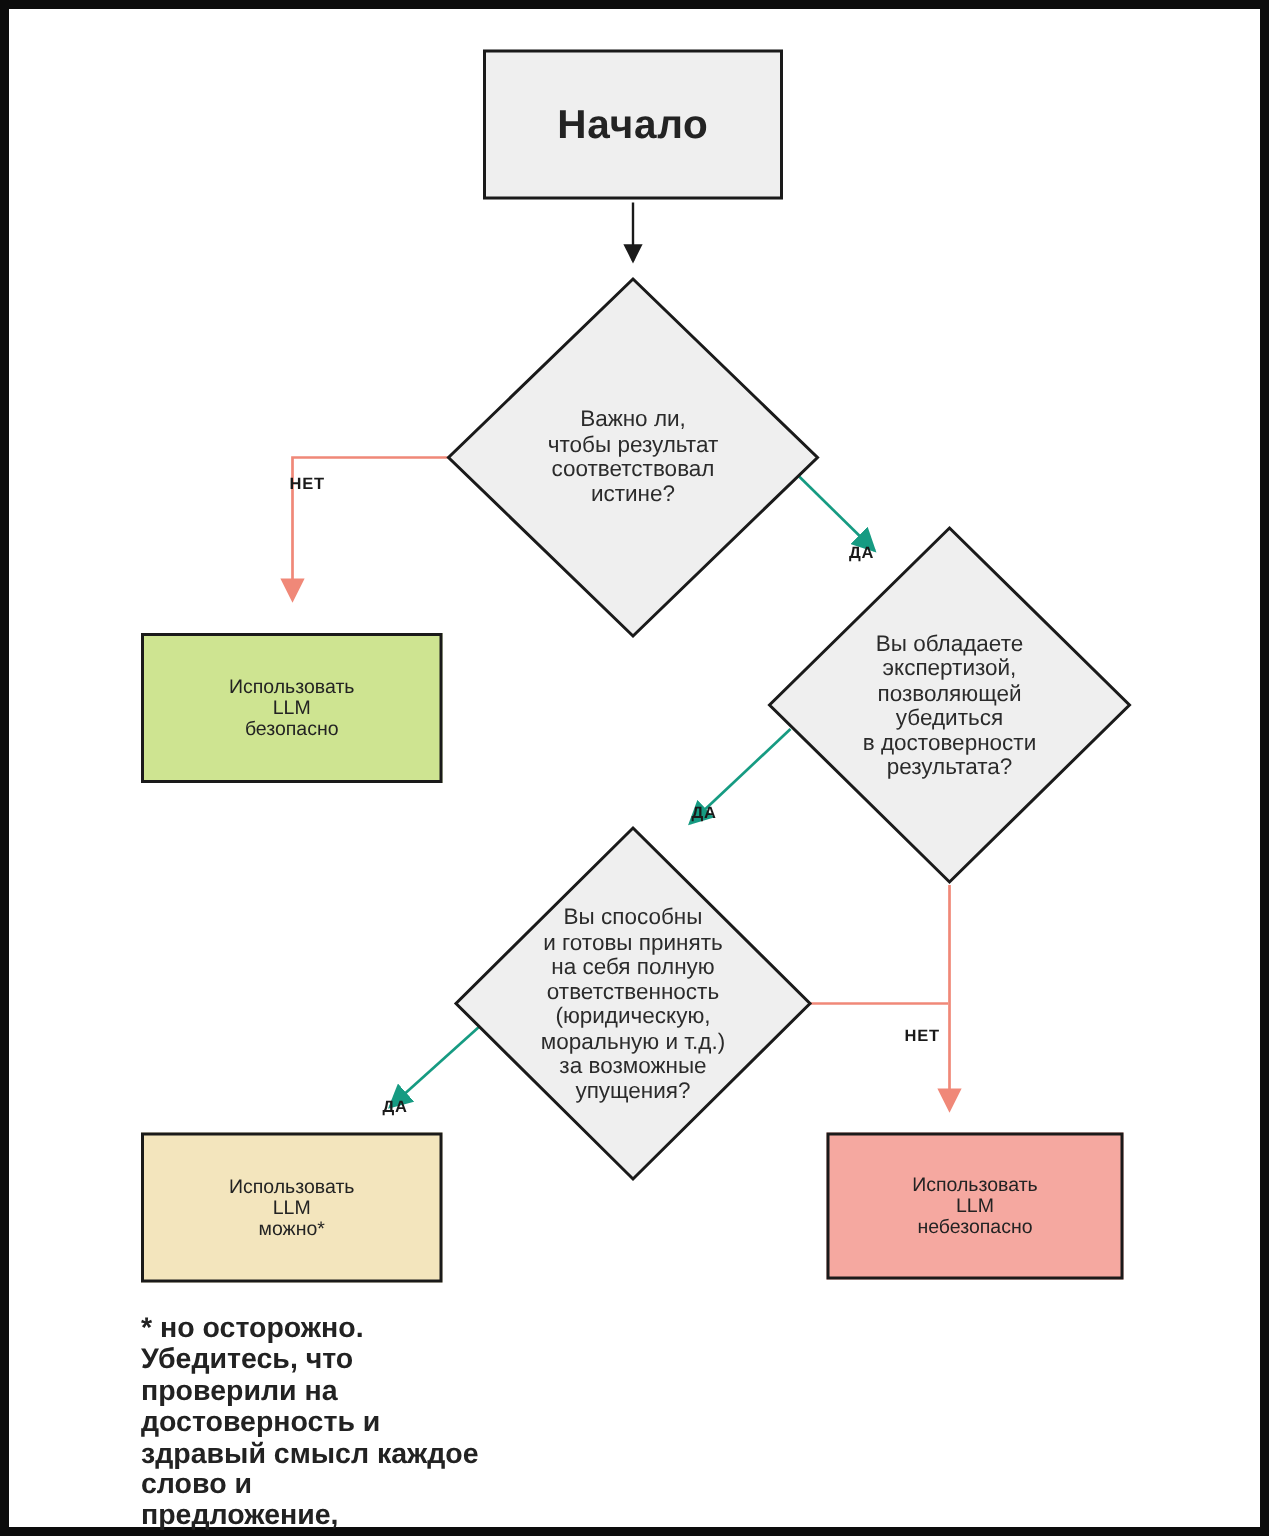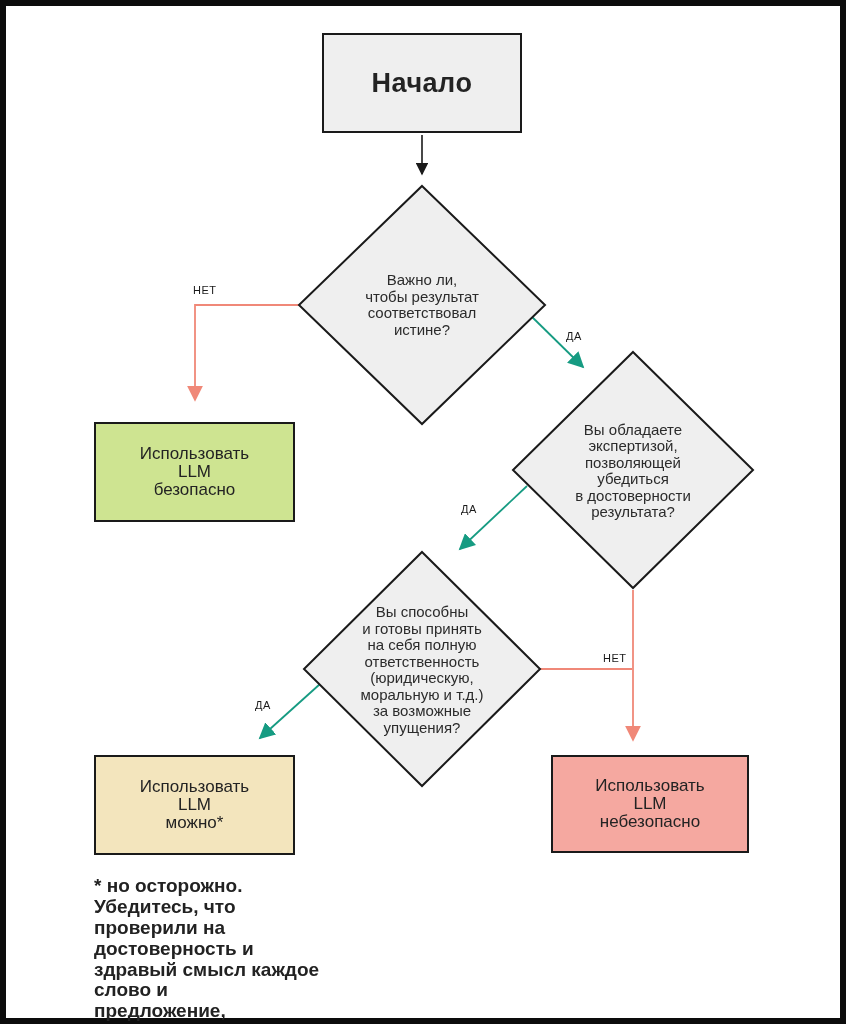"НЕТ" .edge-label { font-weight: 400 -> 700; margin-top: none -> 33px }
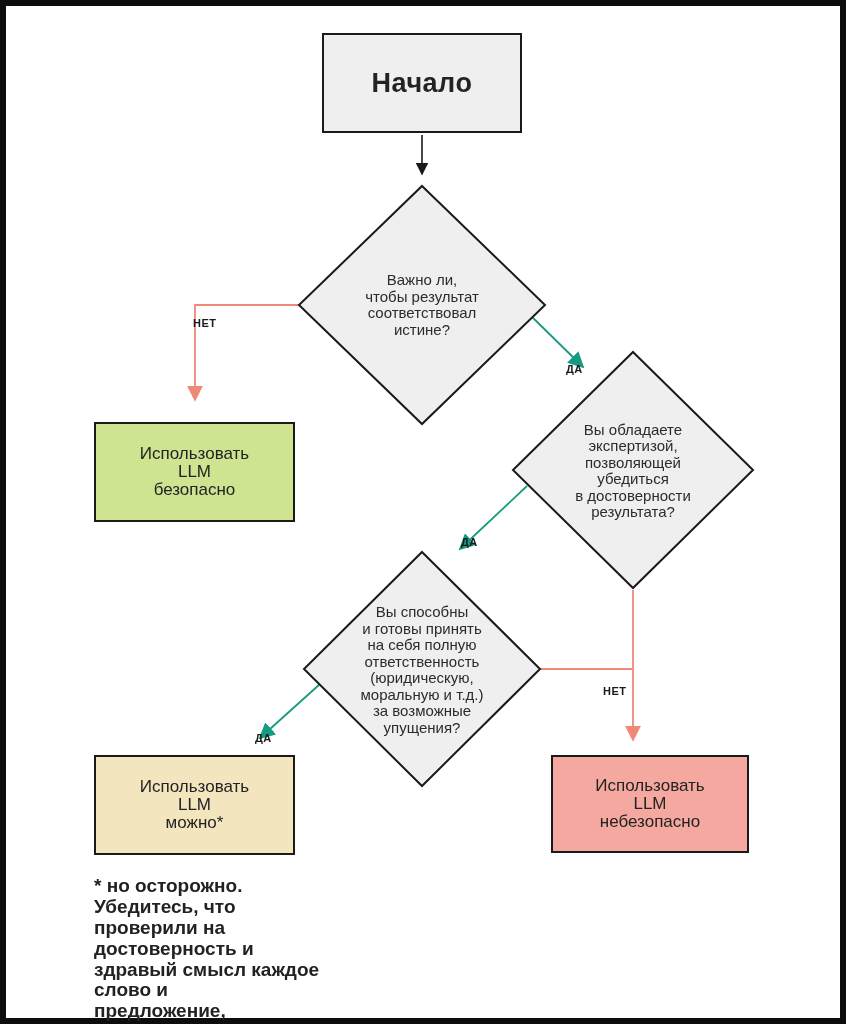"Использовать" .outcome { font-size: 17px -> 13px }
